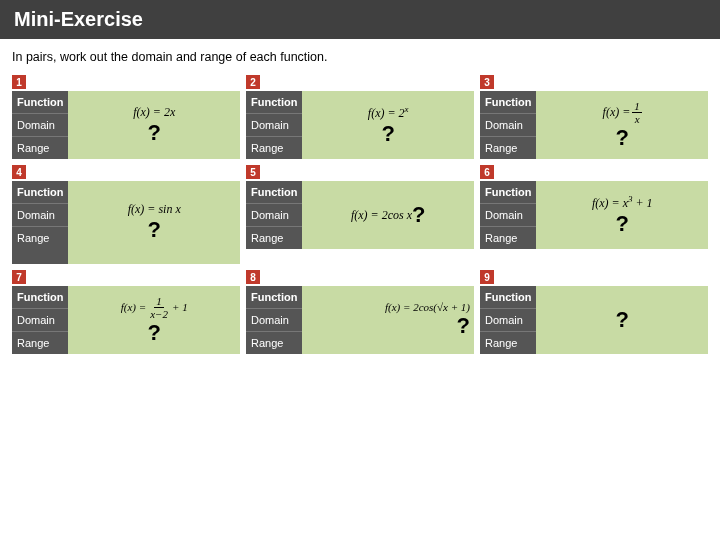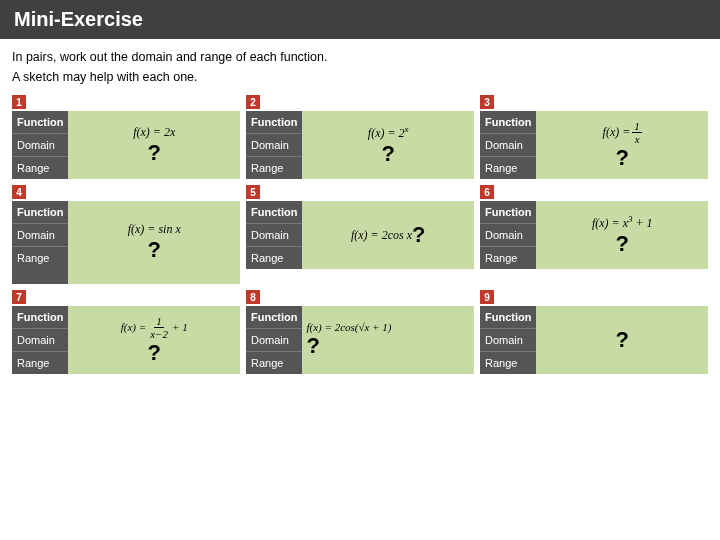"A sketch may help with" span { html: <span>A sketch may help with each one.</span> -> none }
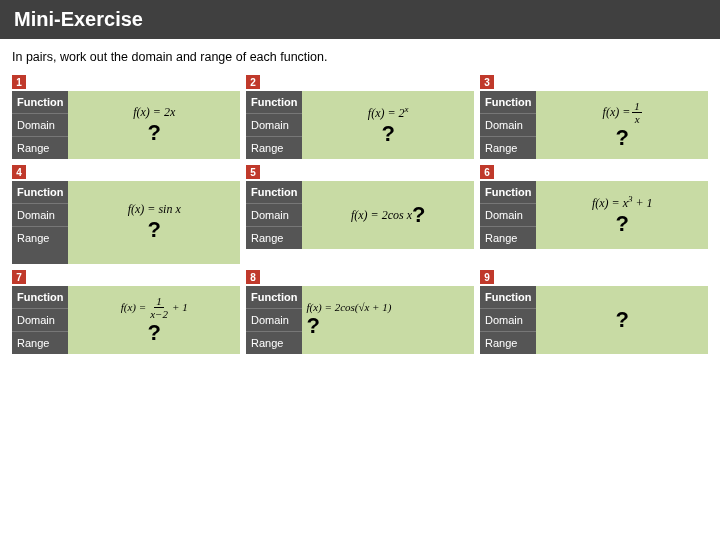"f(x) = 2cos(√x + 1)" div { align-items: flex-start -> flex-end }
